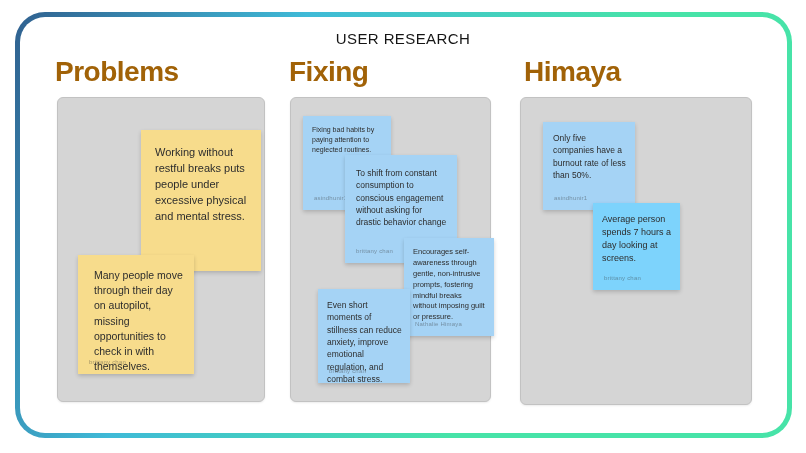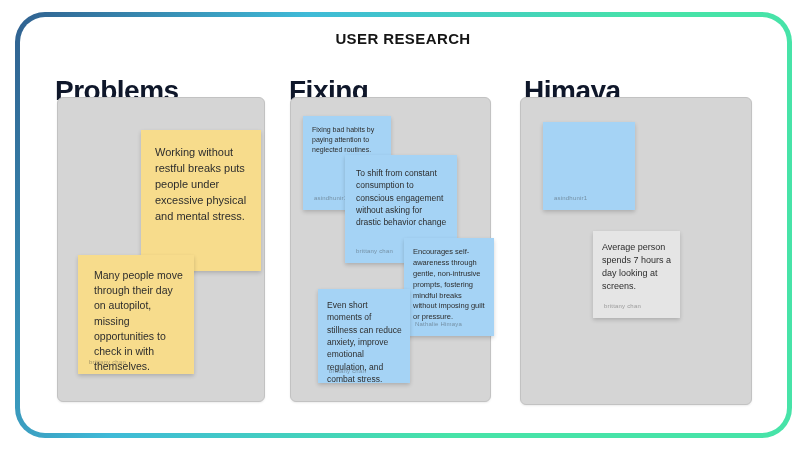"USER RESEARCH" .board-title { font-weight: 700 -> 400 }
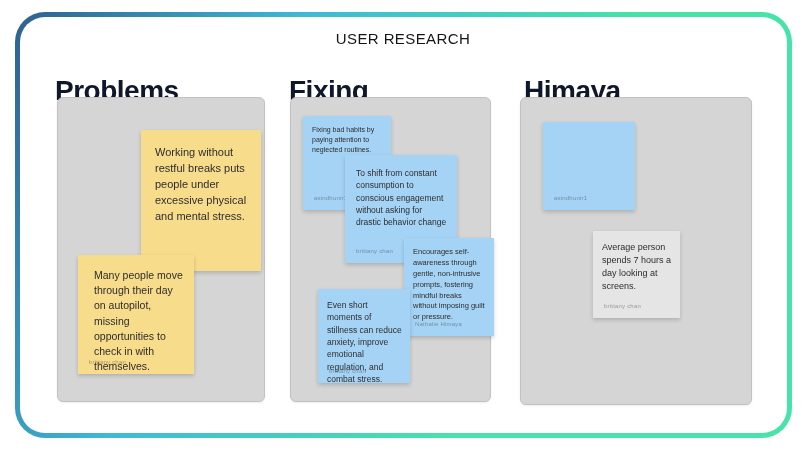"Problems" .col-heading { color: #0f172a -> #a16207; top: 75px -> 56px }
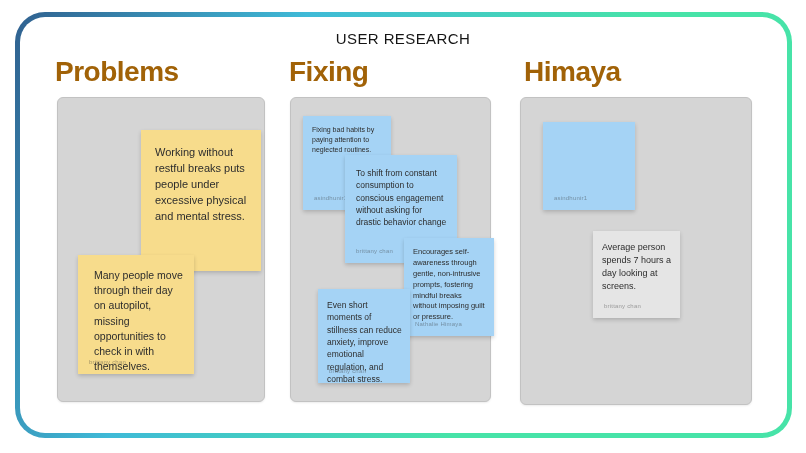"Only five companies have a" span.text { html: none -> <span>Only five companies have a burnout rate of less than 50%.</span> }
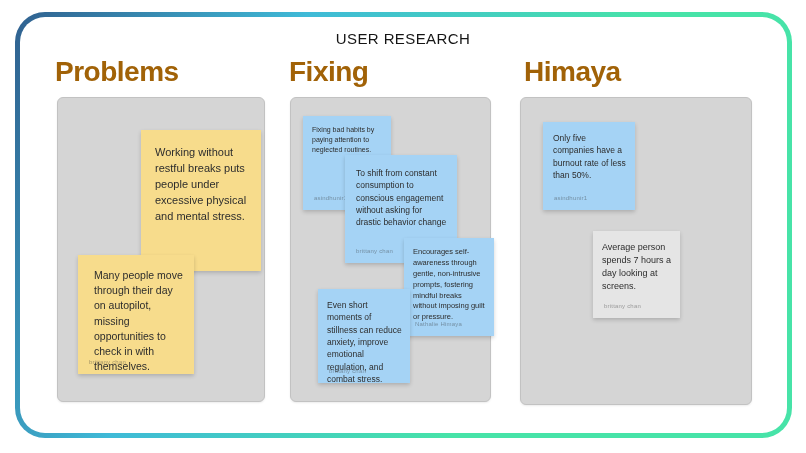"Average person spends 7 hours" .blue-bright { background: #e5e5e5 -> #7dd3fc; margin-top: 28px -> none }
